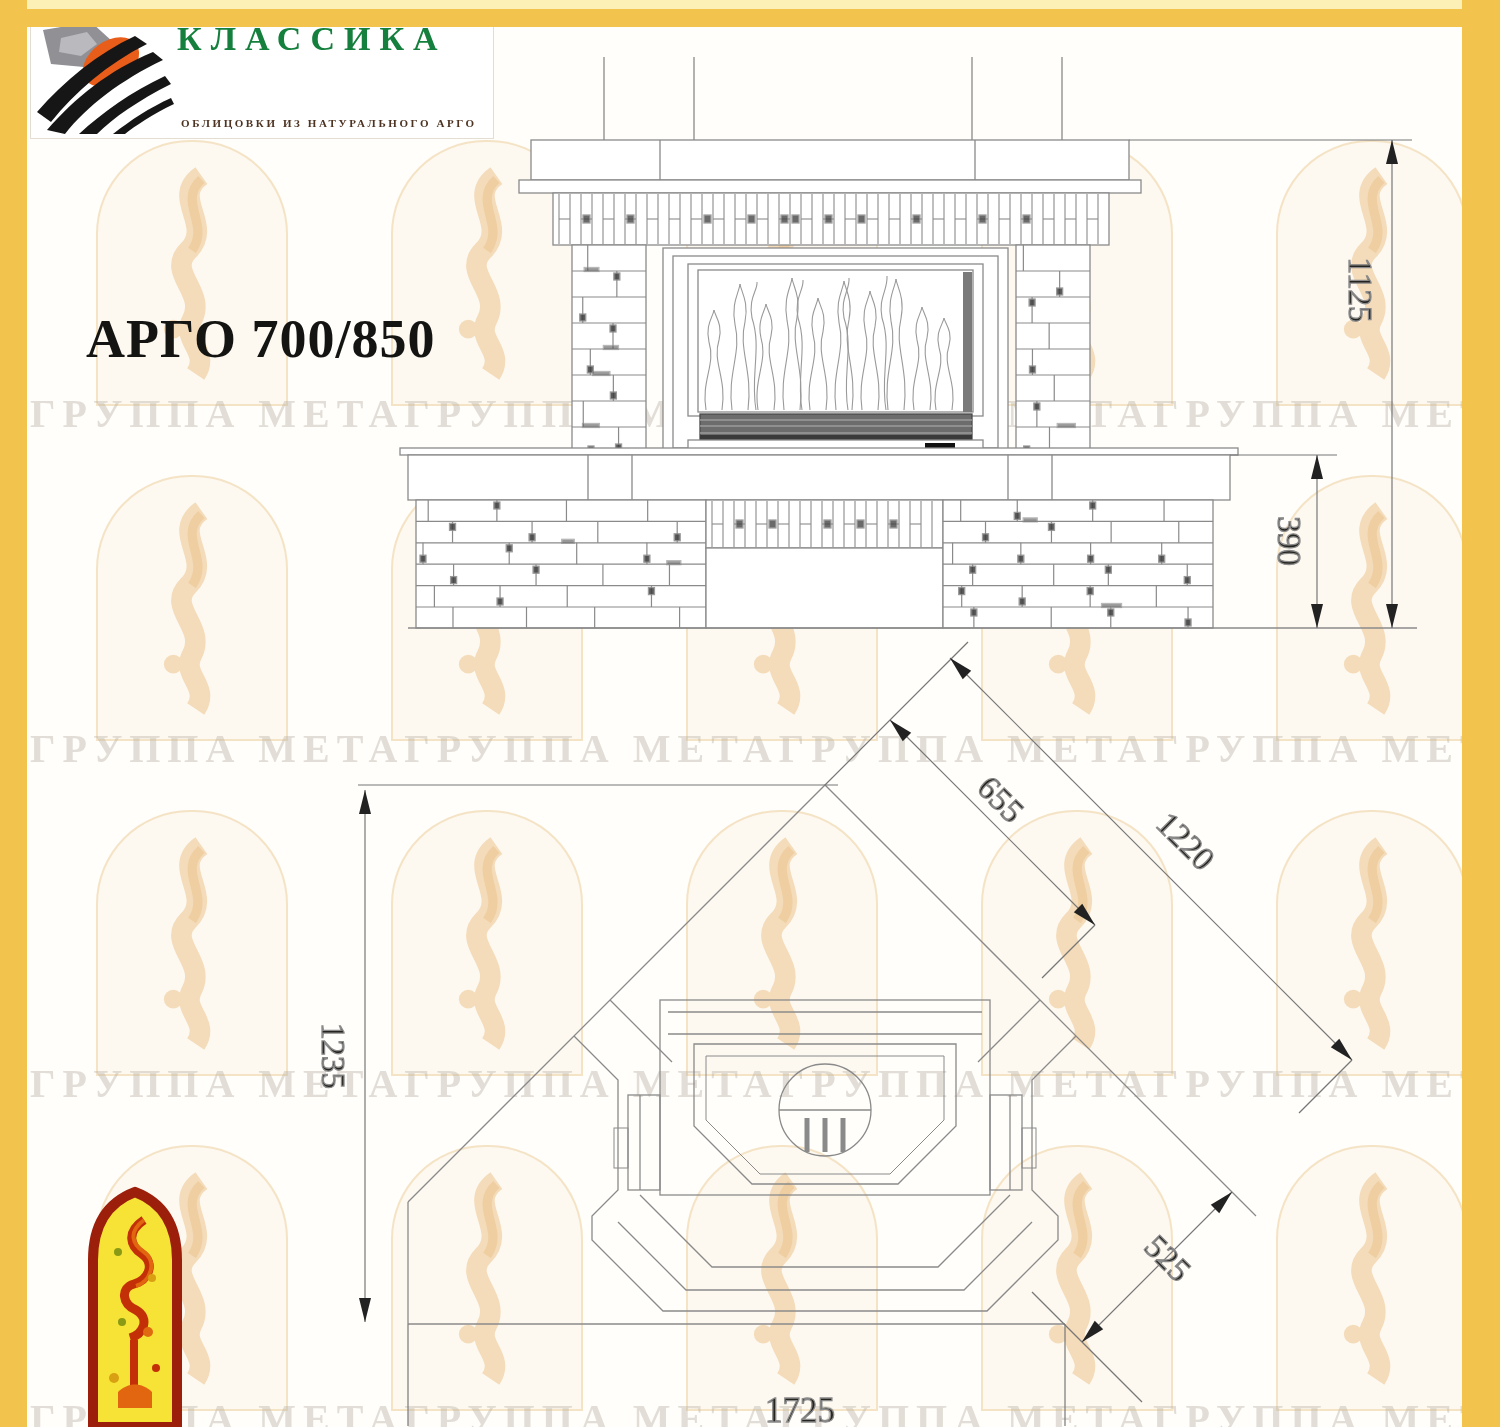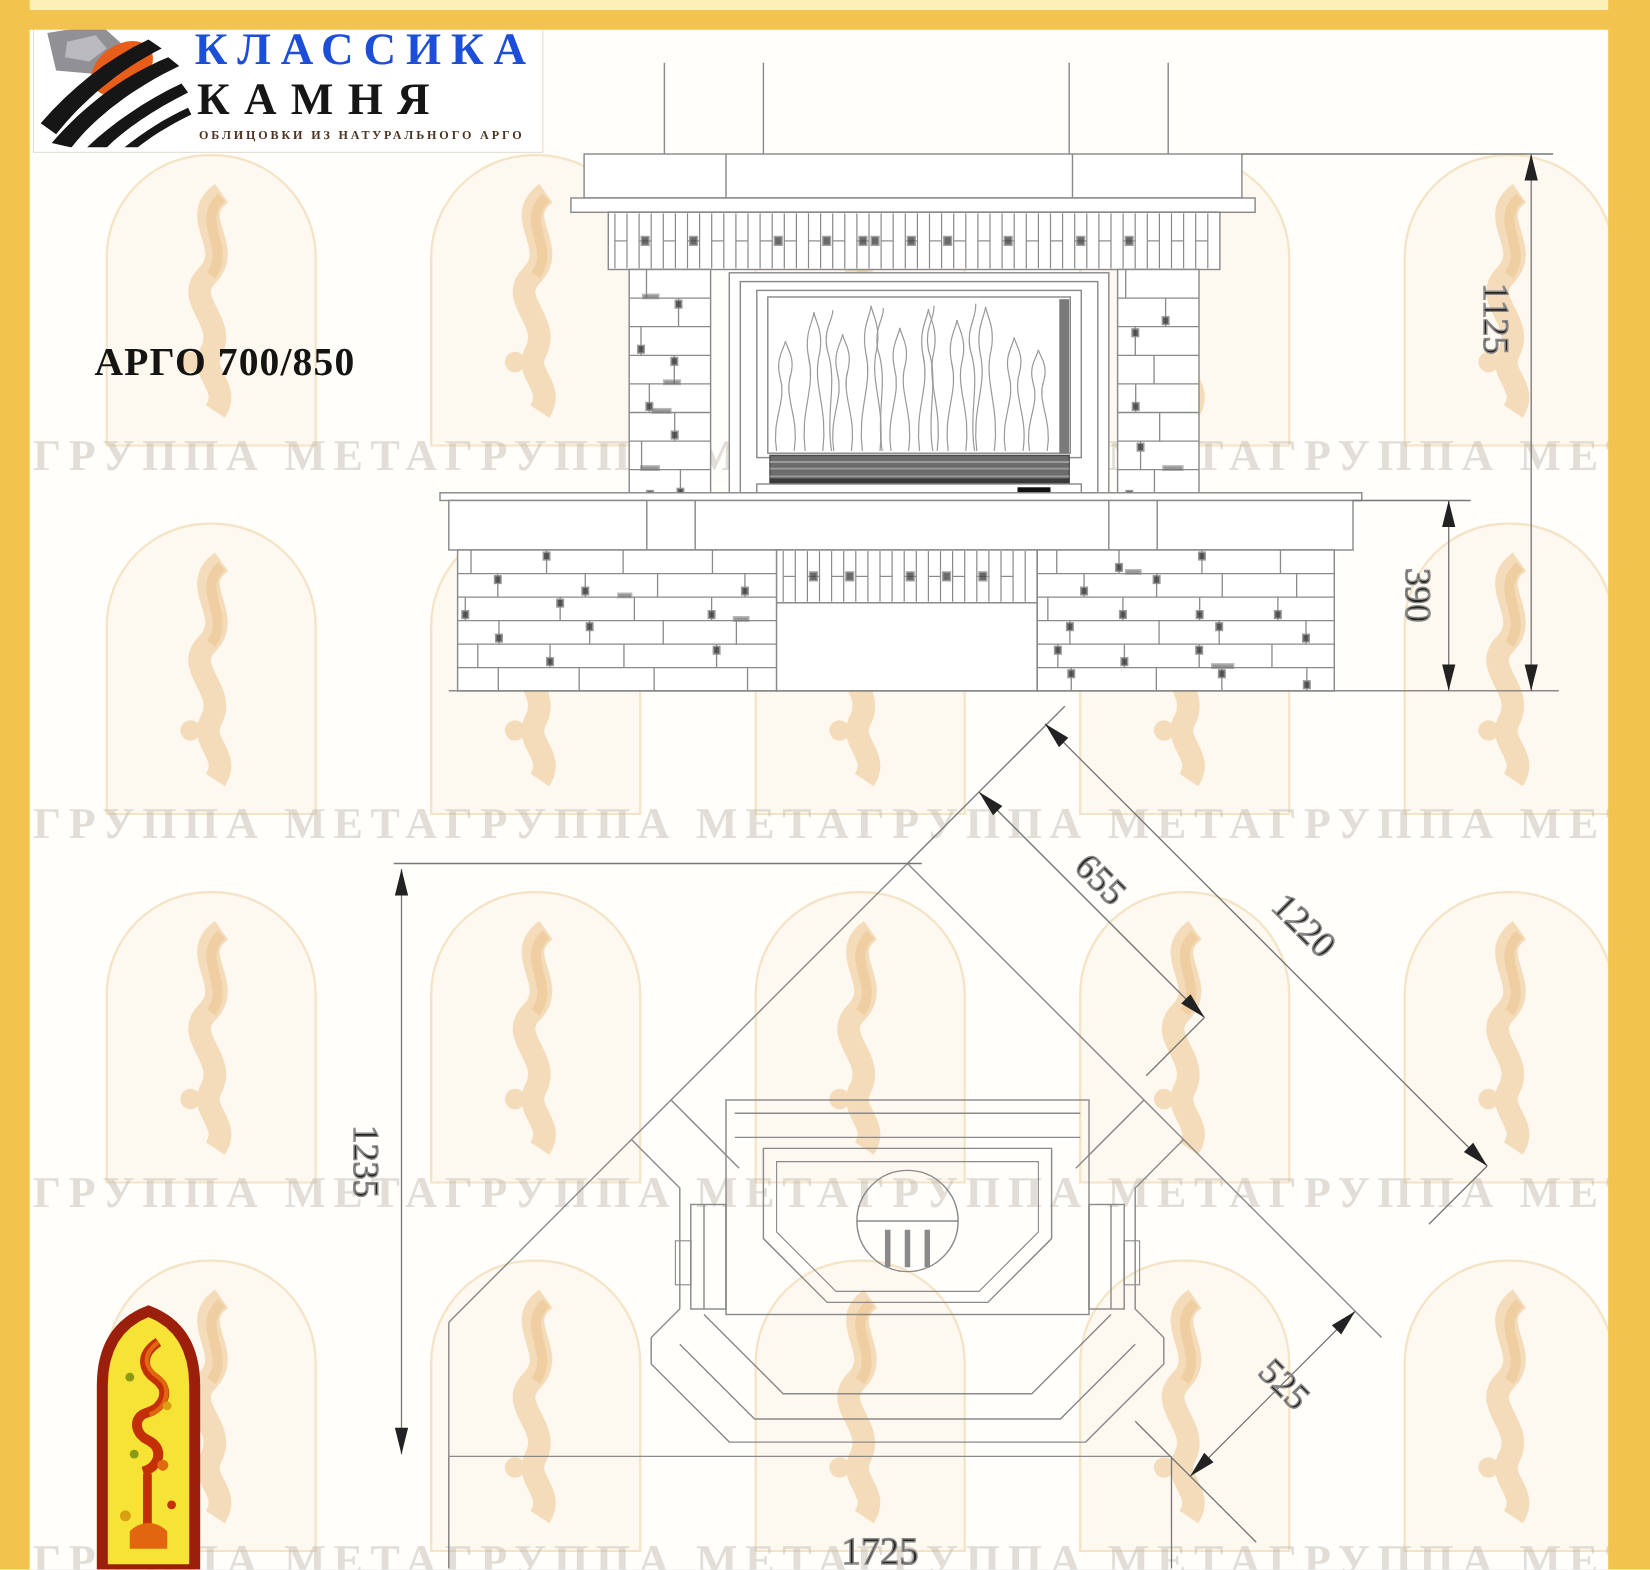"КЛАССИКА" #logo .l1 { color: #1d4ed8 -> #15803d; font-size: 41px -> 34px }
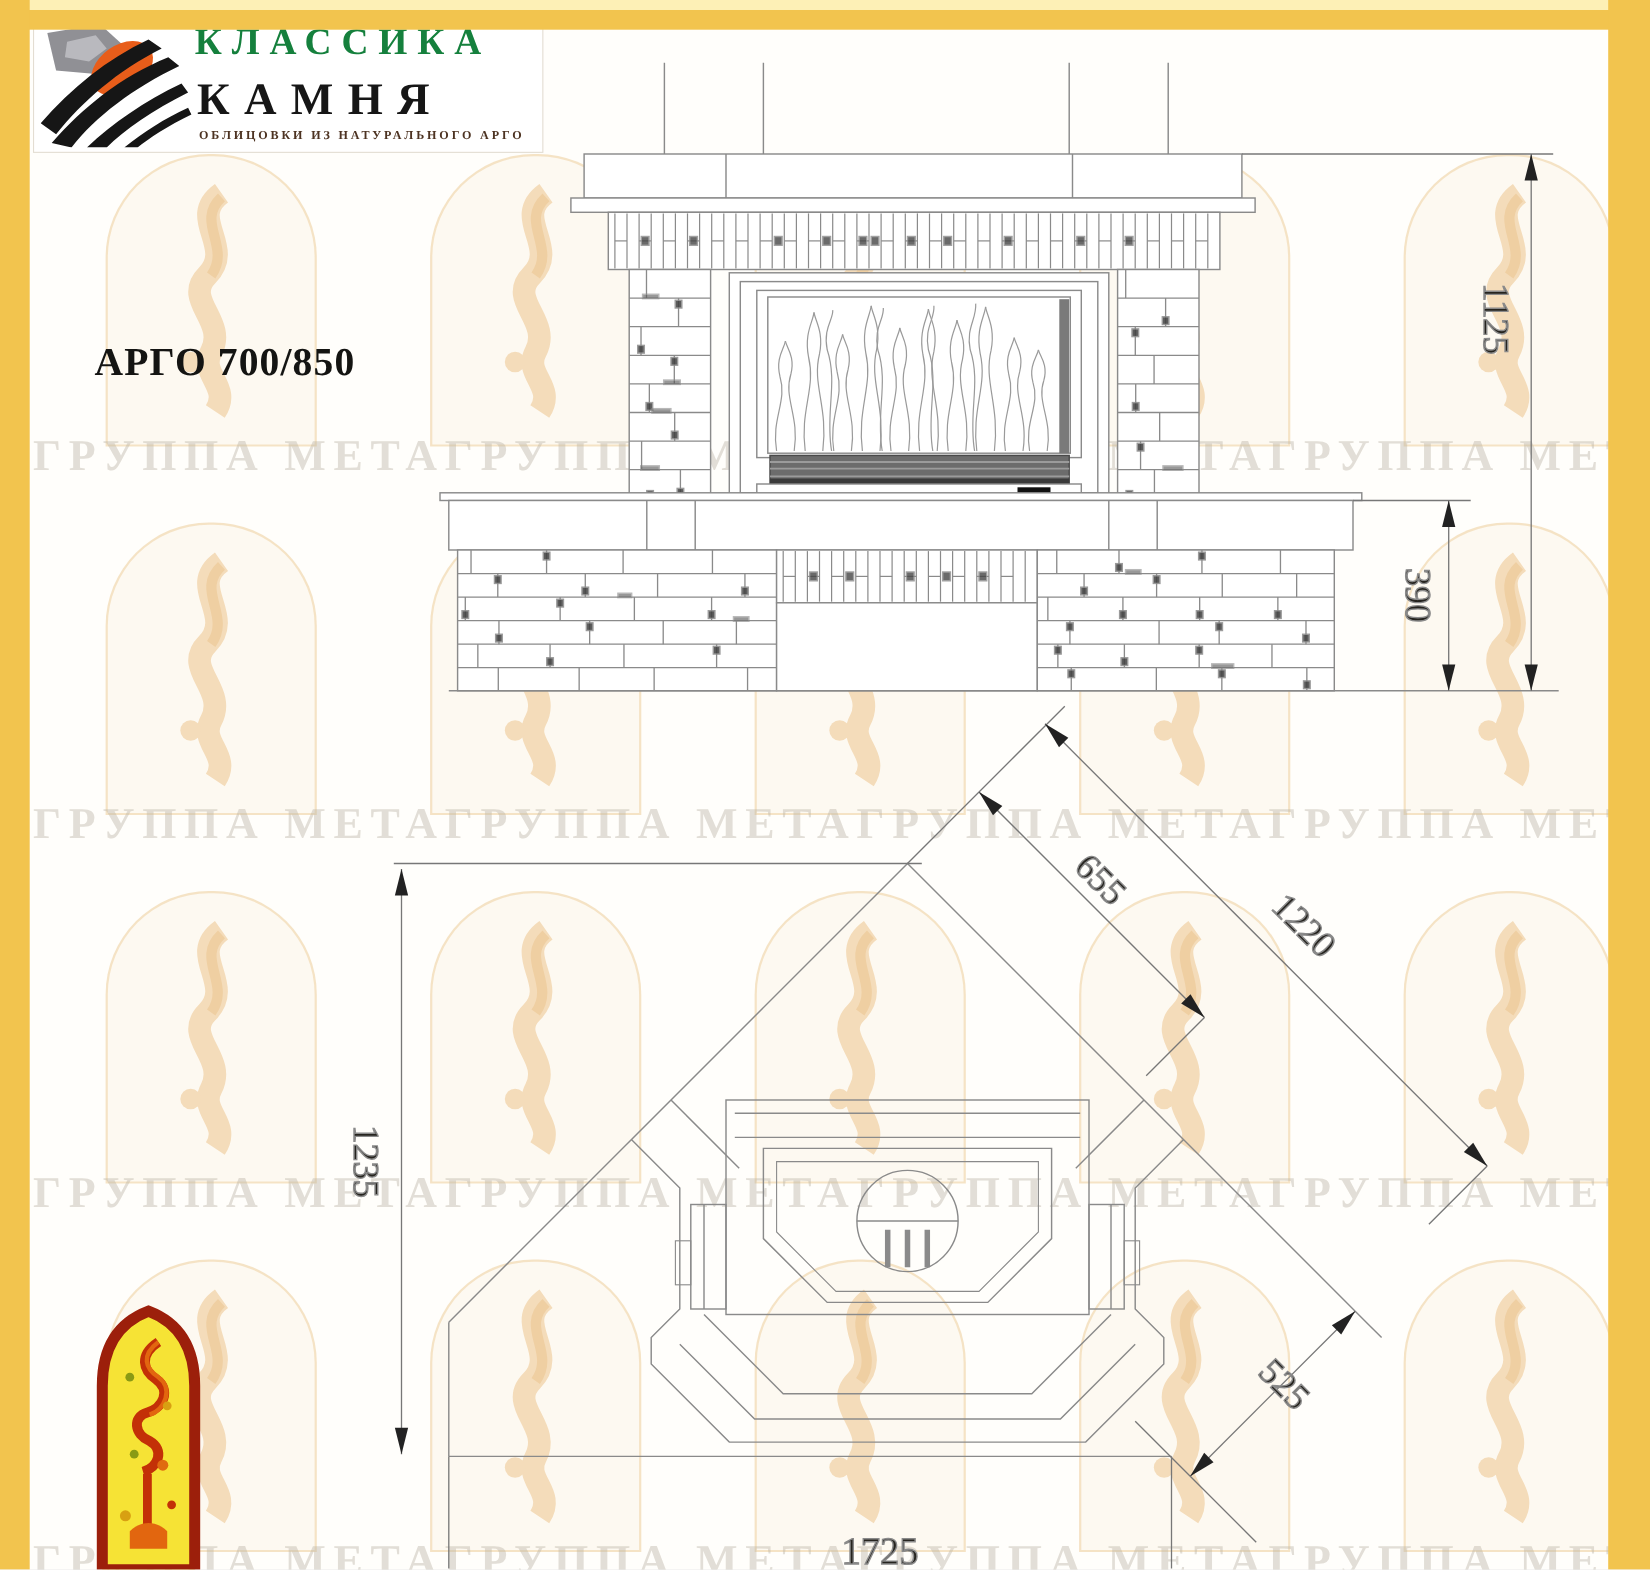"КАМНЯ" div.l2 { html: <div>КАМНЯ</div> -> none }
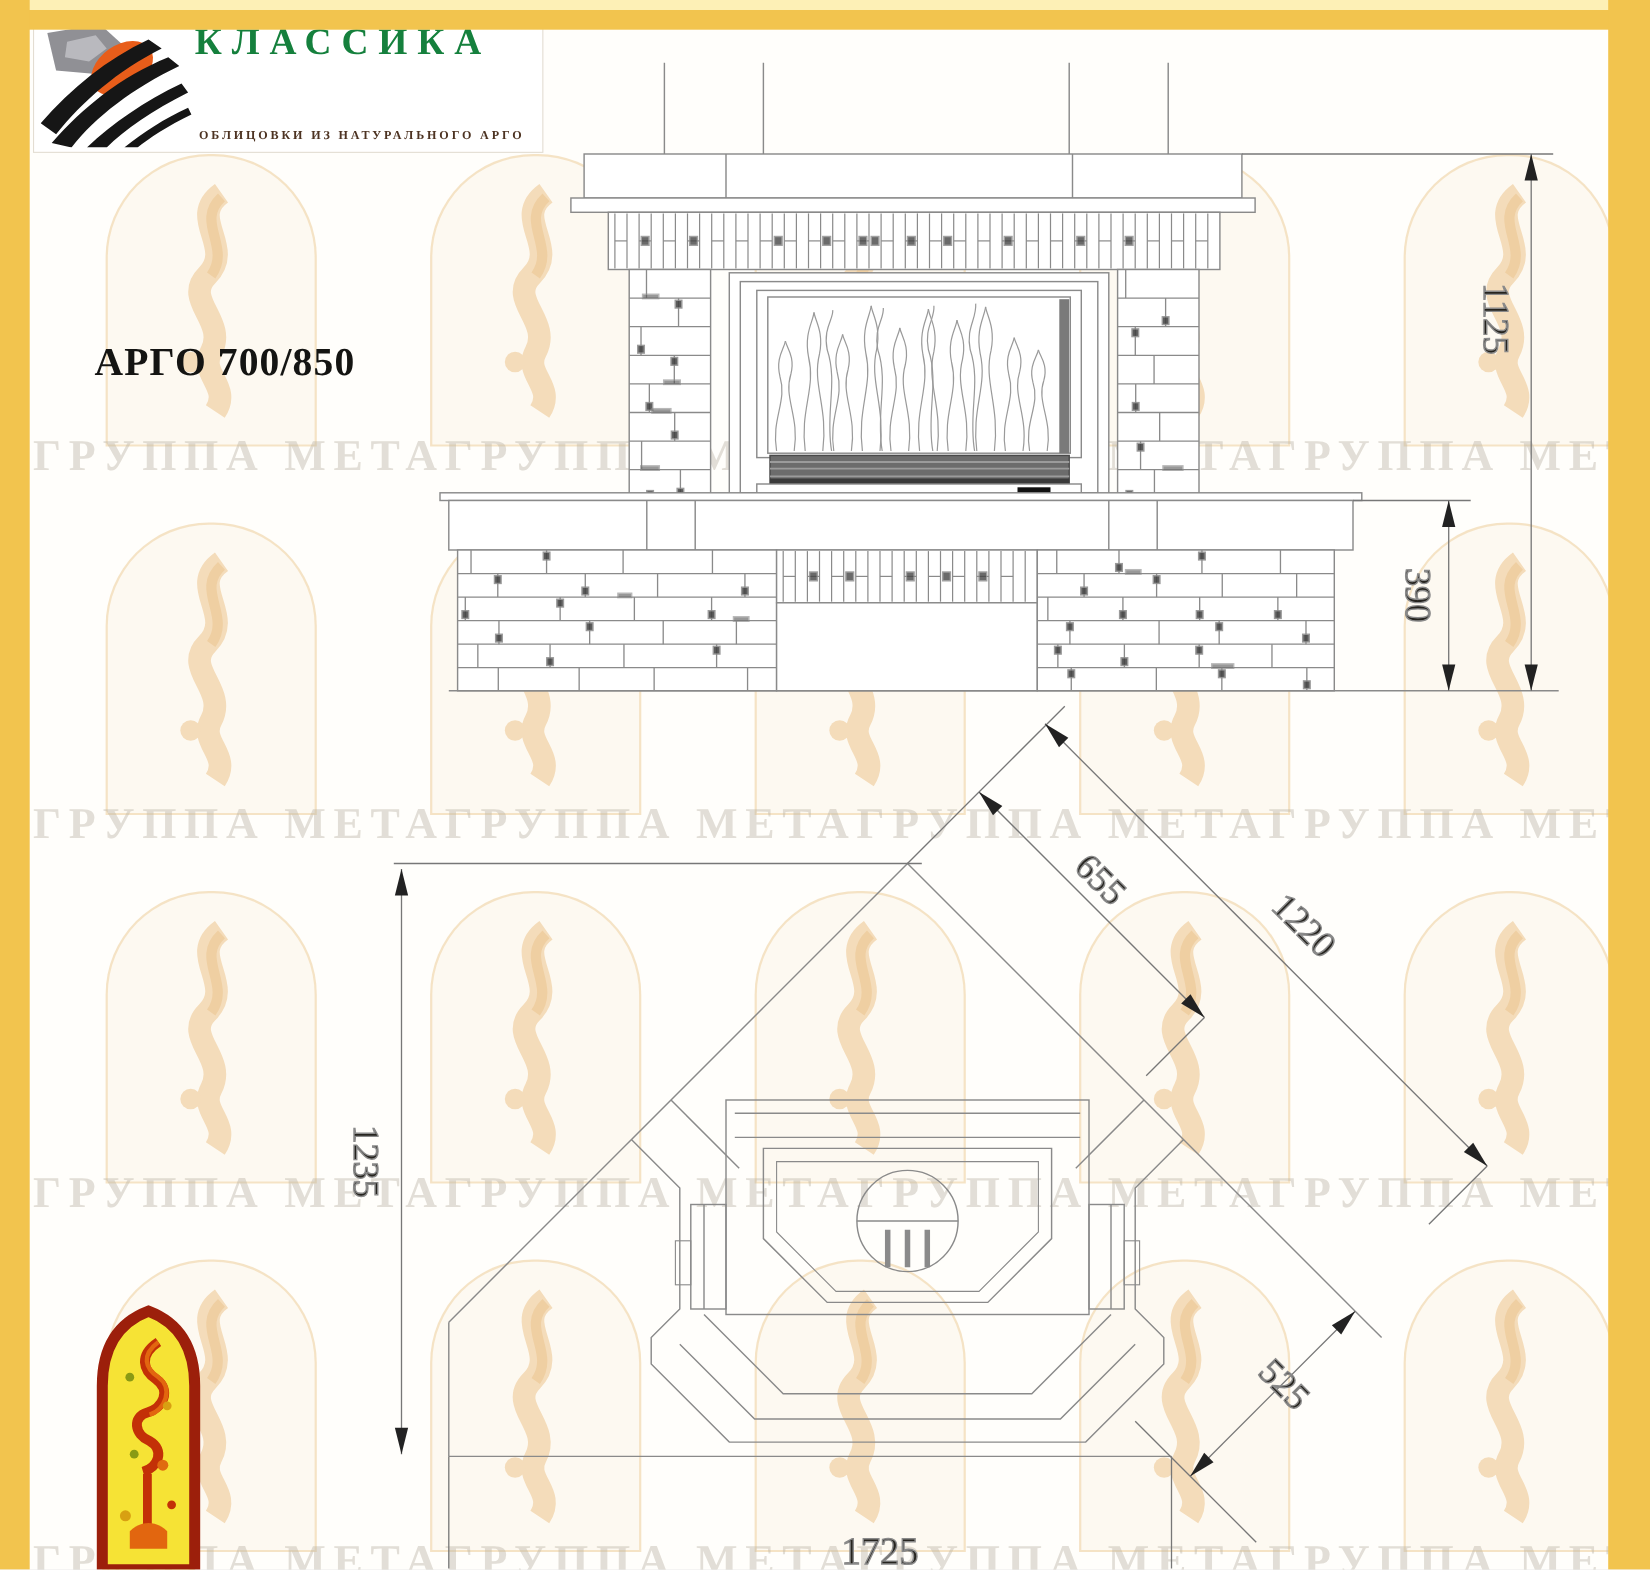"АРГО 700/850" #title { font-size: 36px -> 54px }
